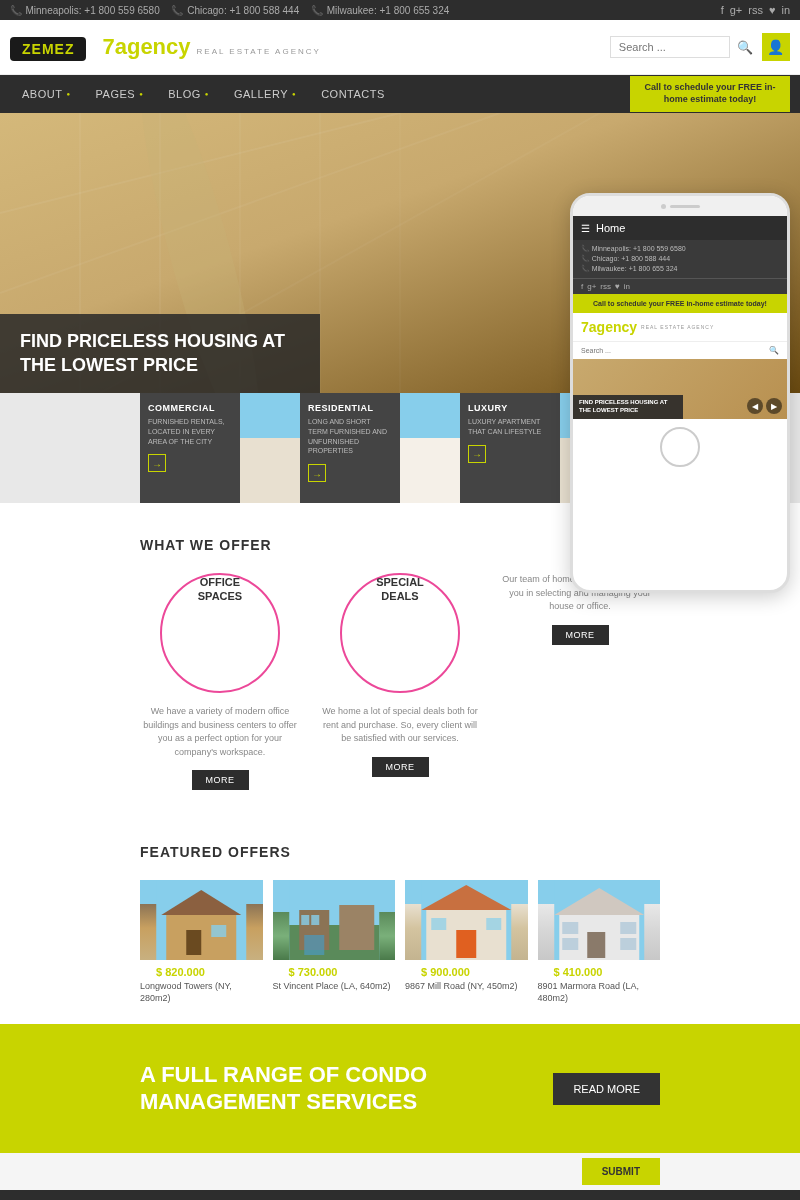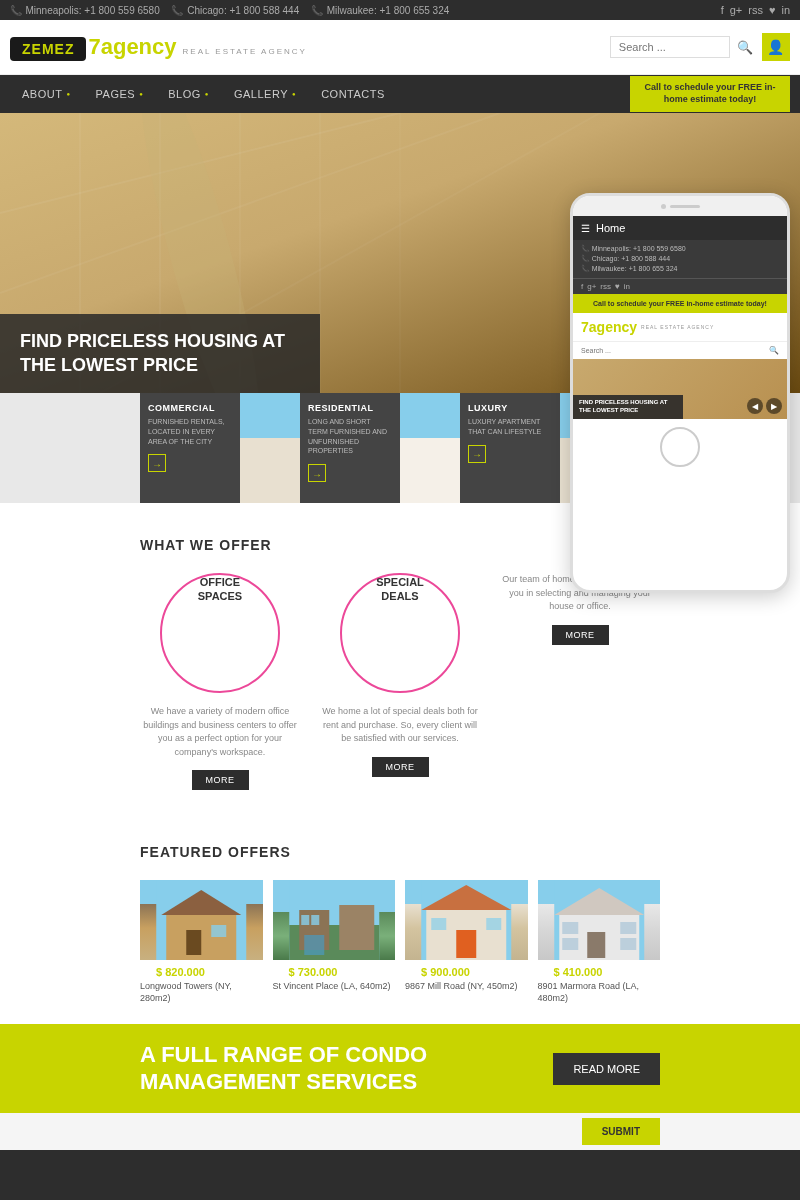"ZEMEZ" .logo-area { gap: 2px -> 16px }
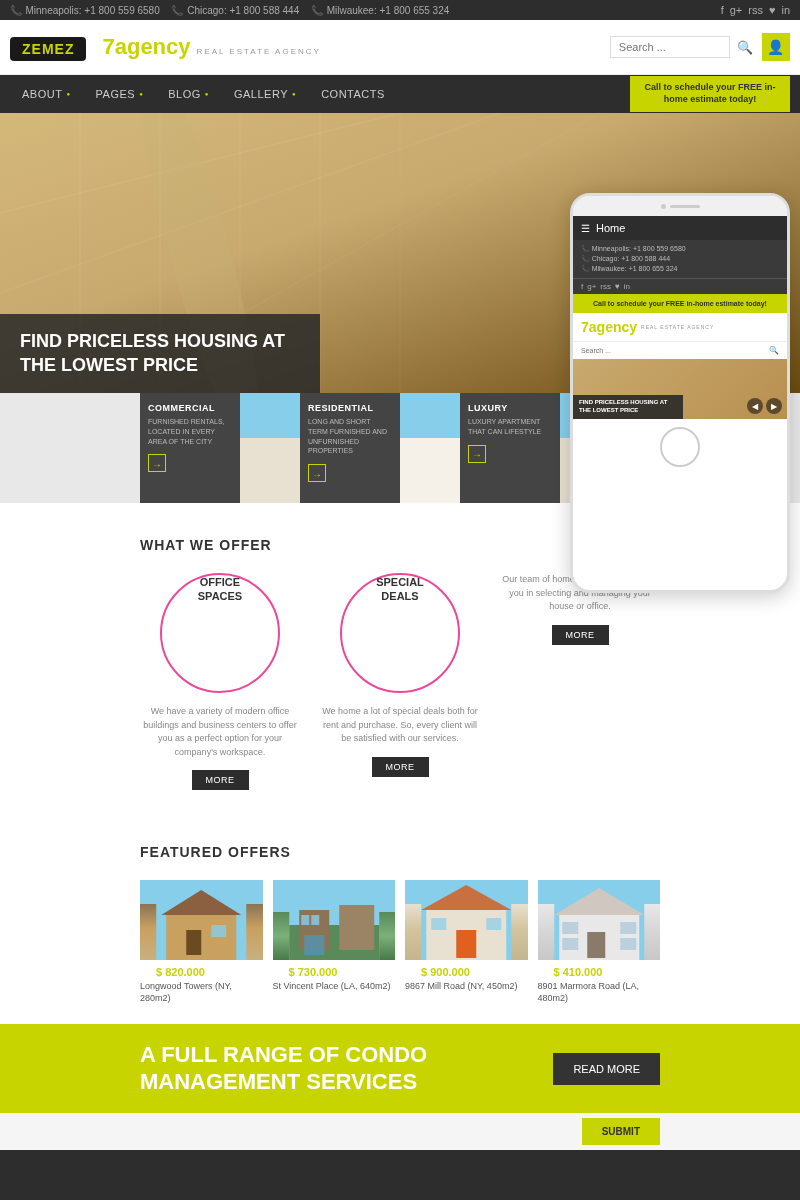"A FULL RANGE OF CONDO" .cta-banner { padding: 18px 140px -> 38px 140px }
